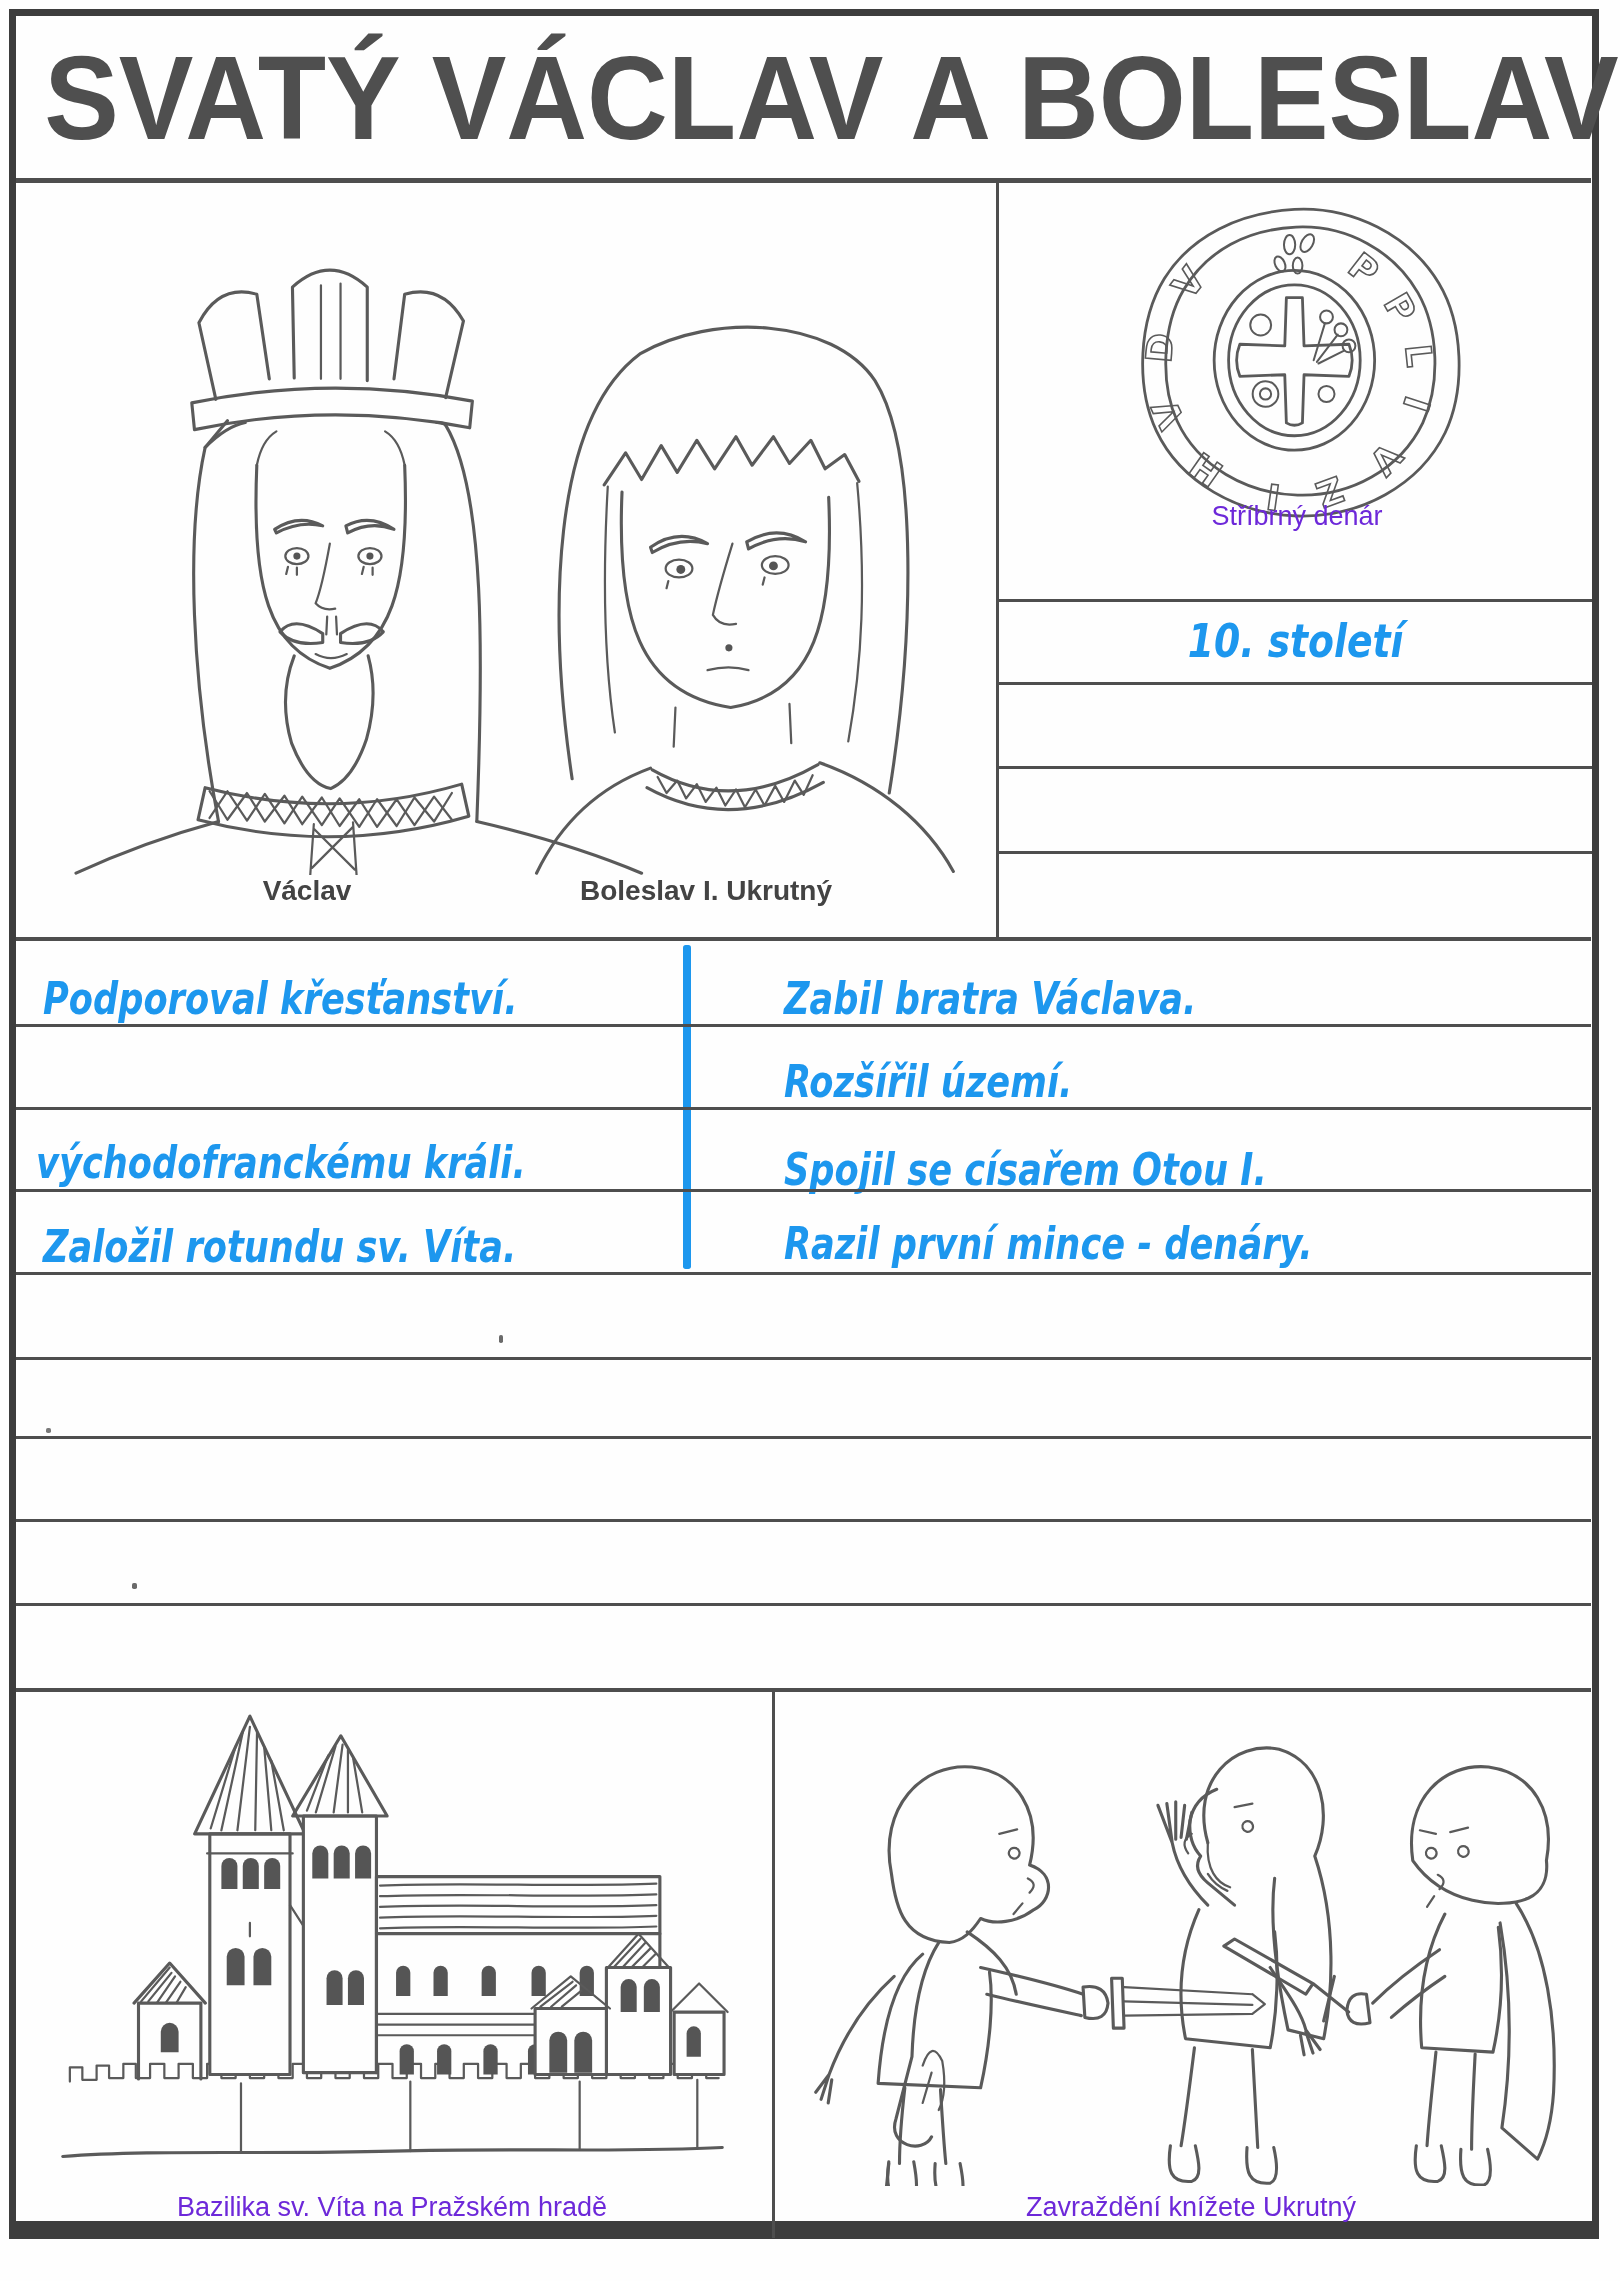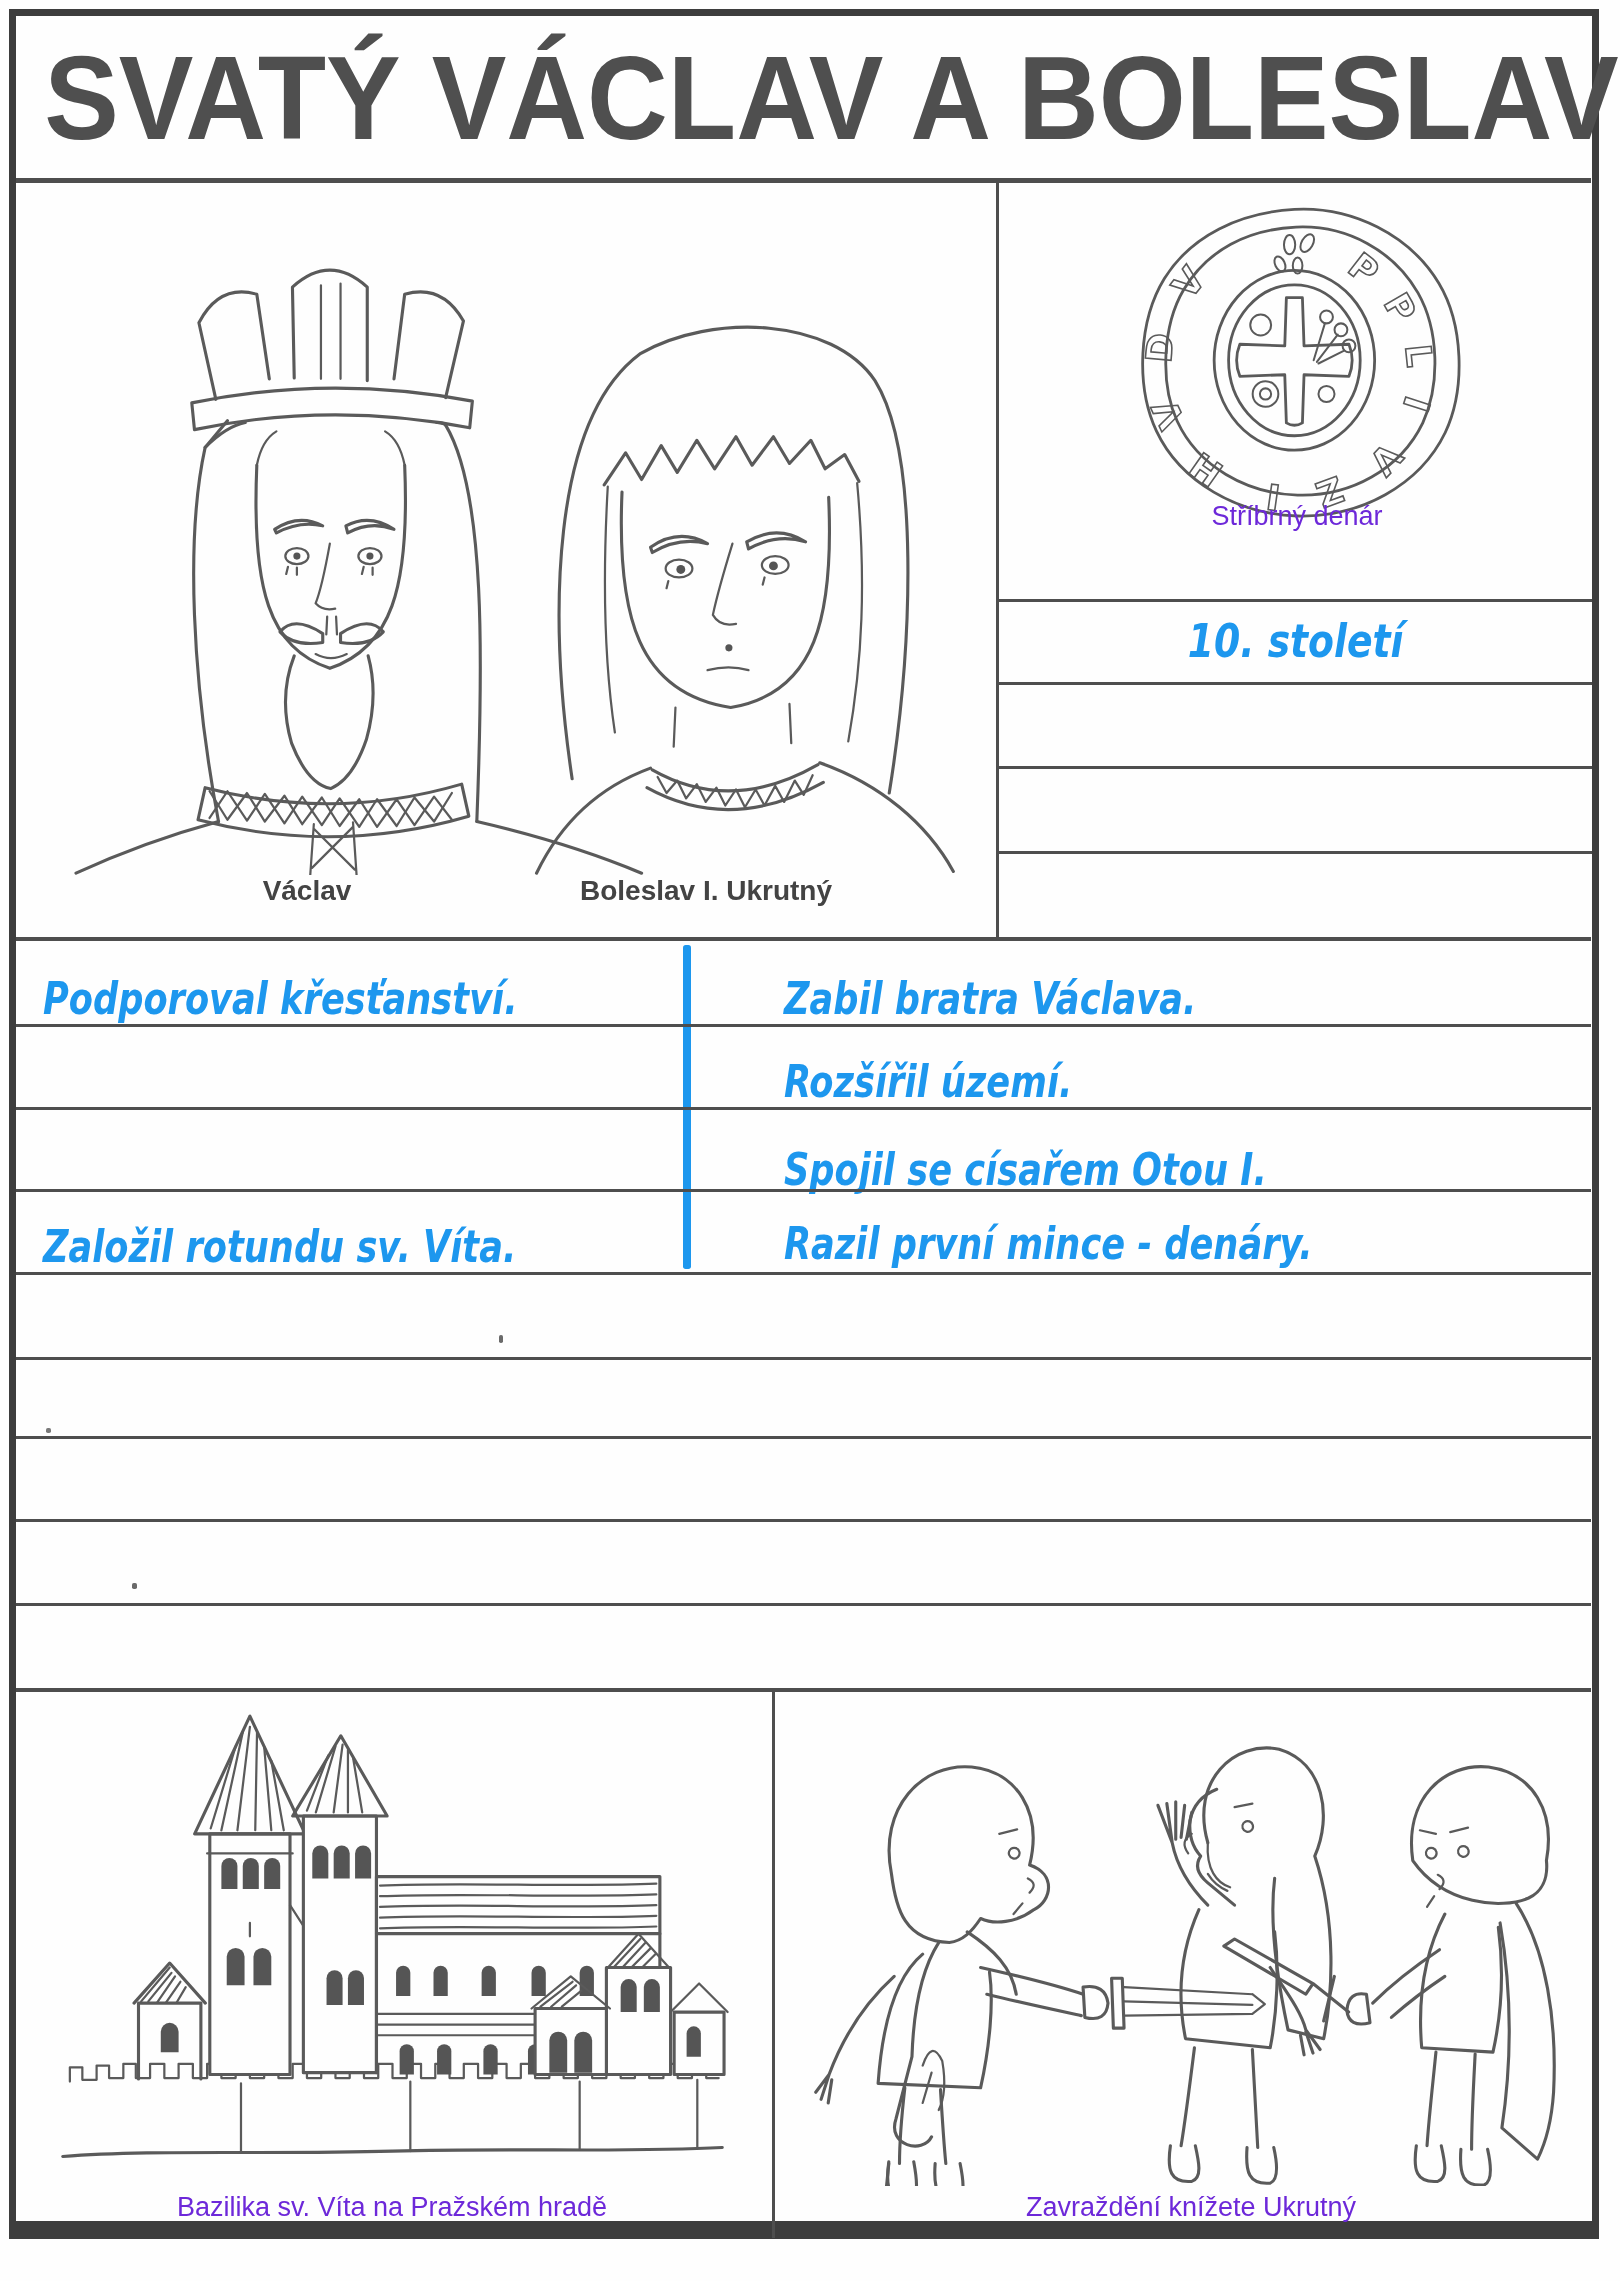"východofranckému králi." div.cmp-row { html: none -> <div> <div>východofranckému králi.</div> </div> }
